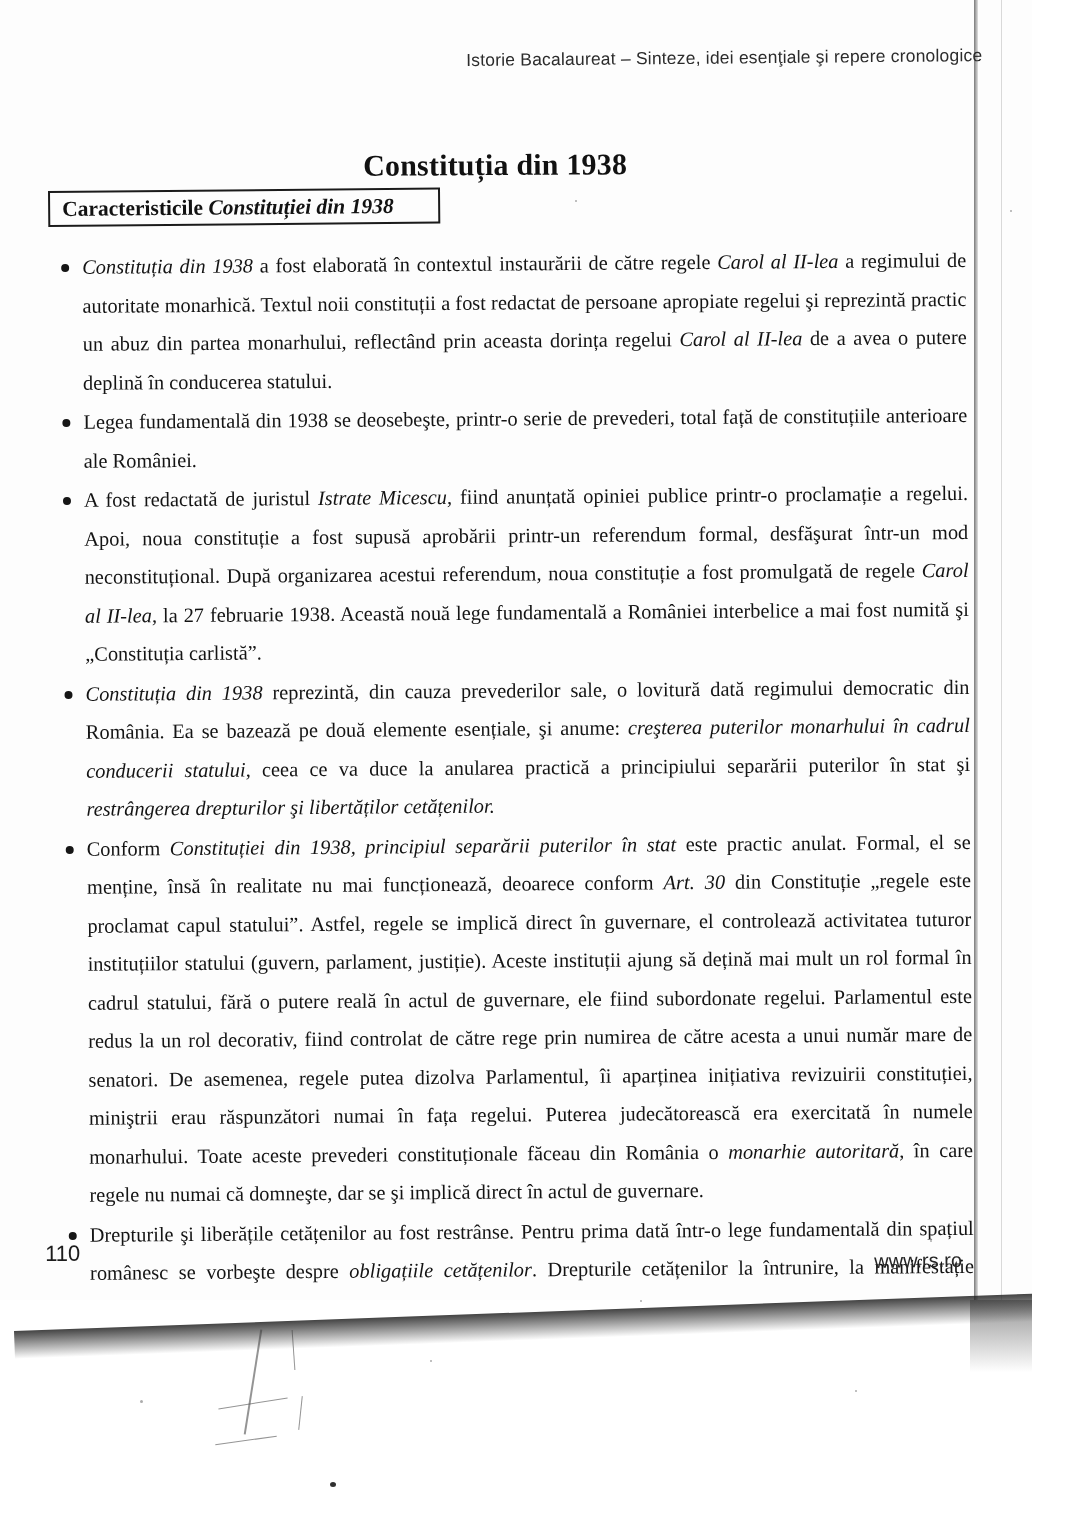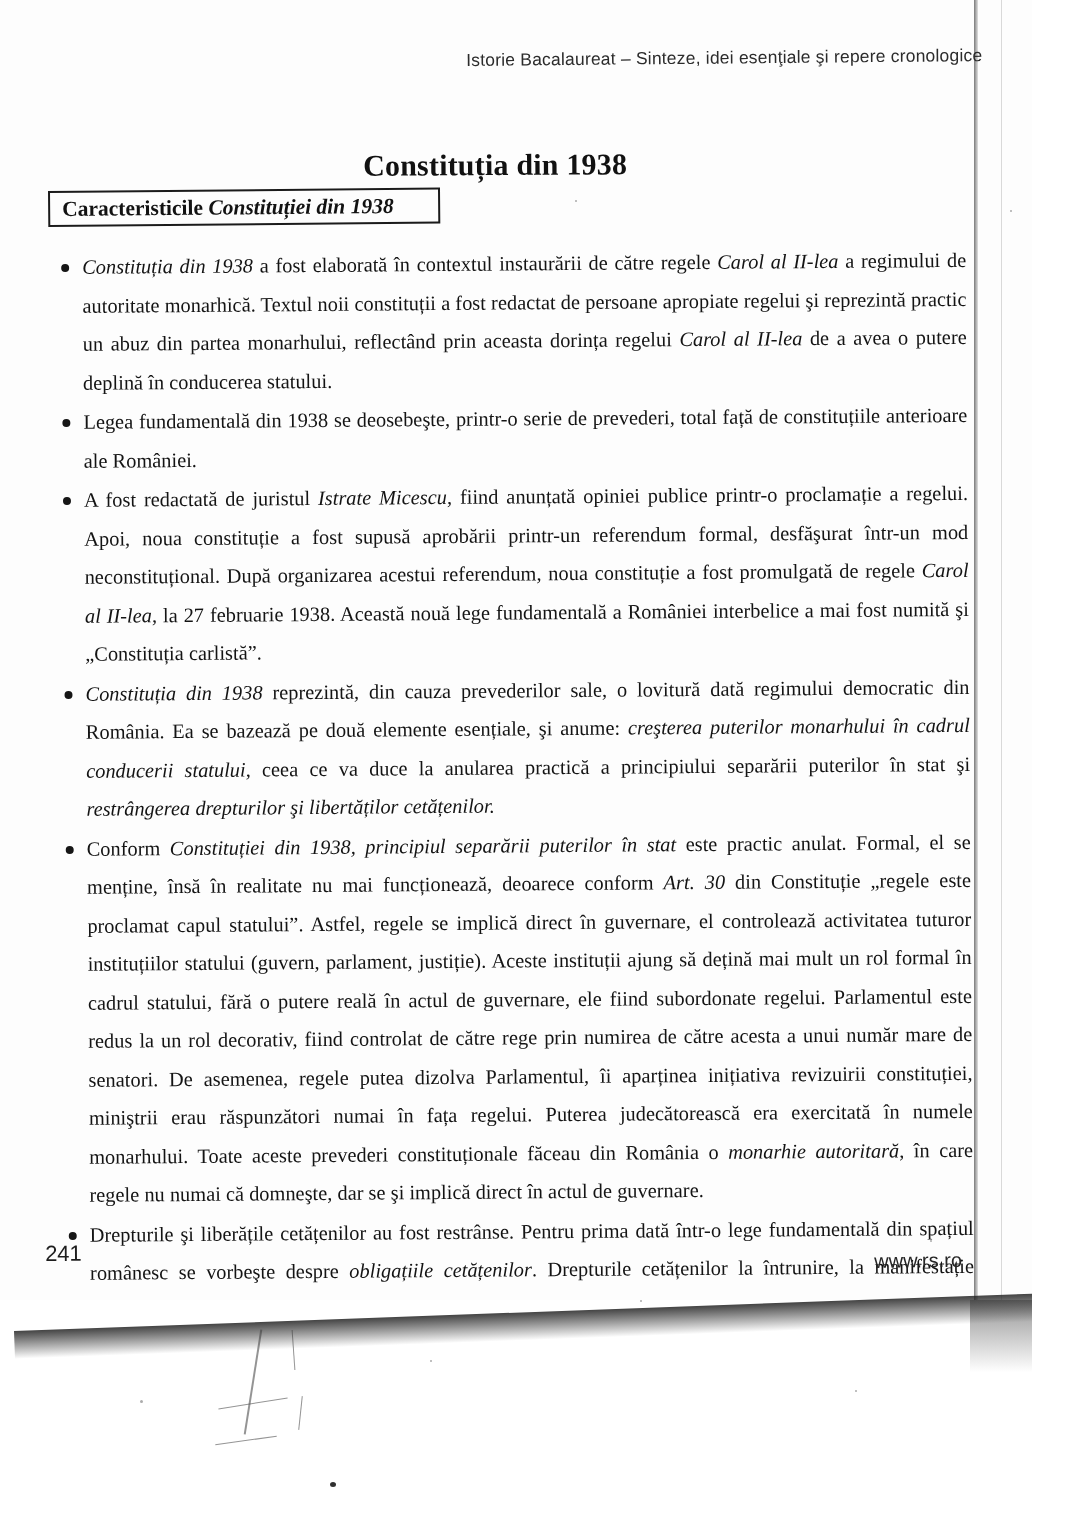"241" div.page-number { text: 241 -> 110 }
